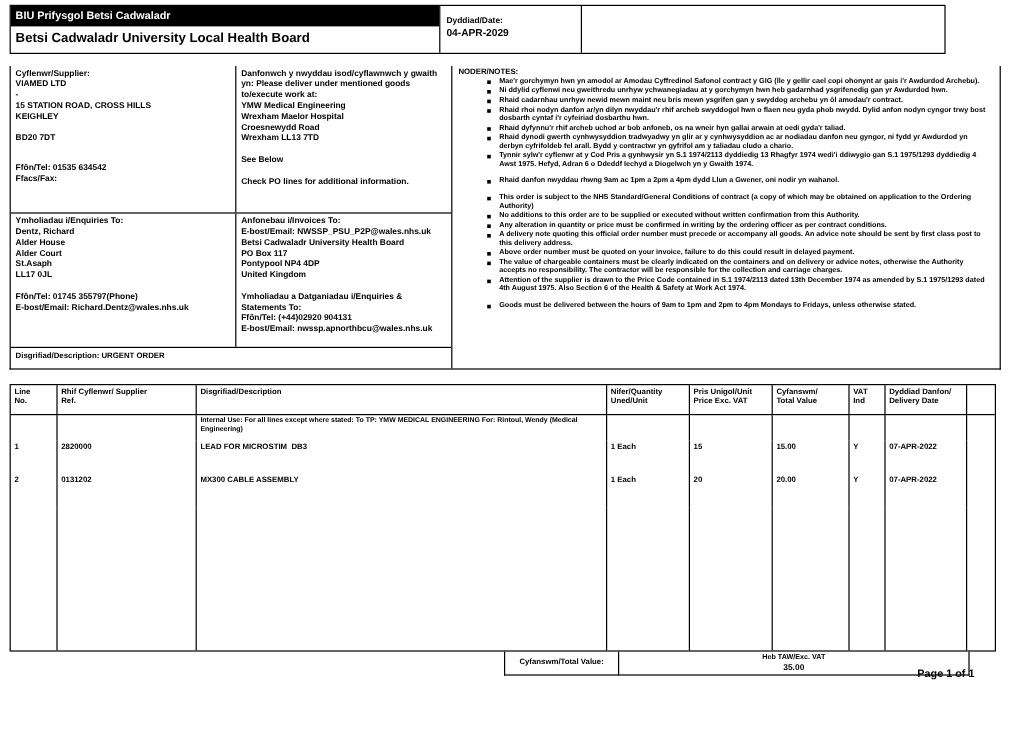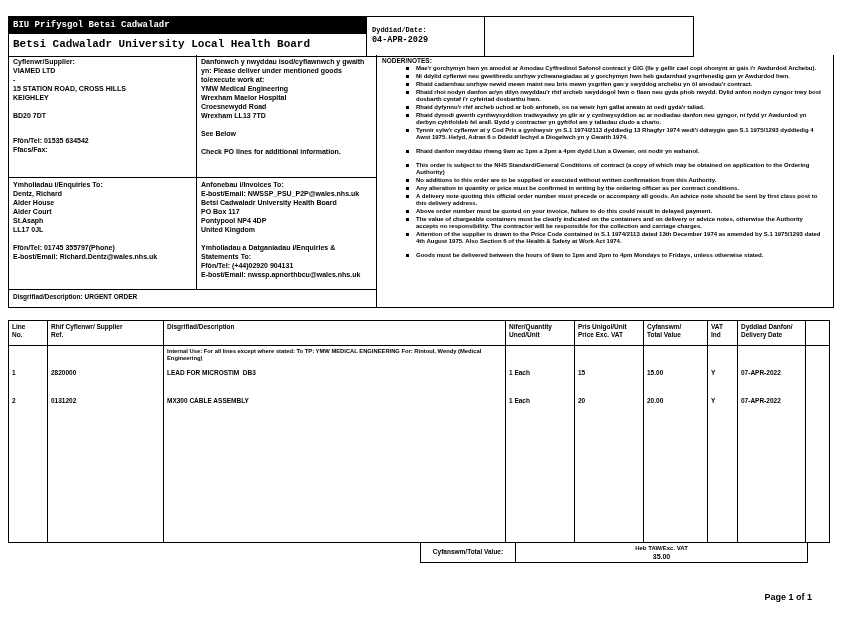"BIU Prifysgol Betsi Cadwaladr" .header-block { font-family: Liberation Mono, monospace -> none; top: 16px -> 4px; width: 686px -> 780px }
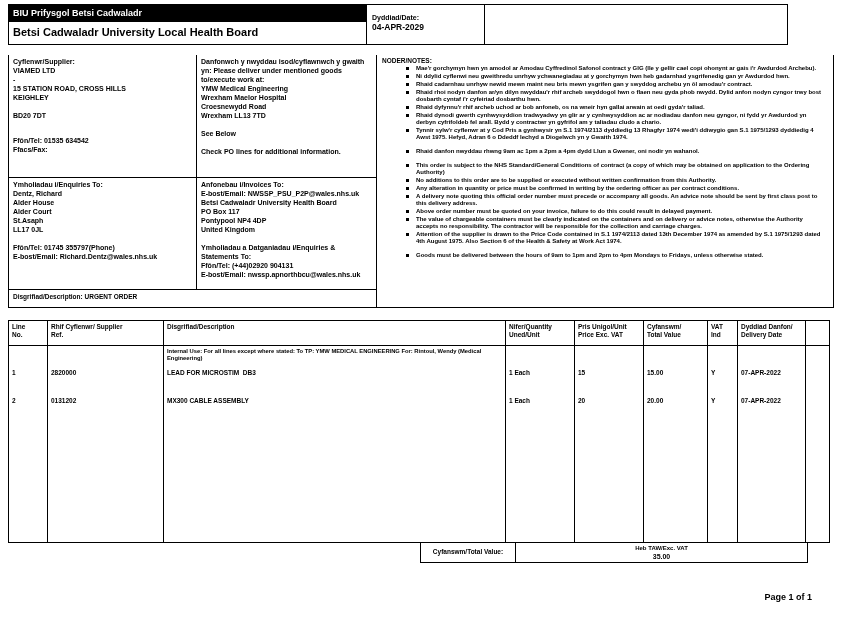"Page 1 of 1" .page-footer { top: 592px -> 556px }
